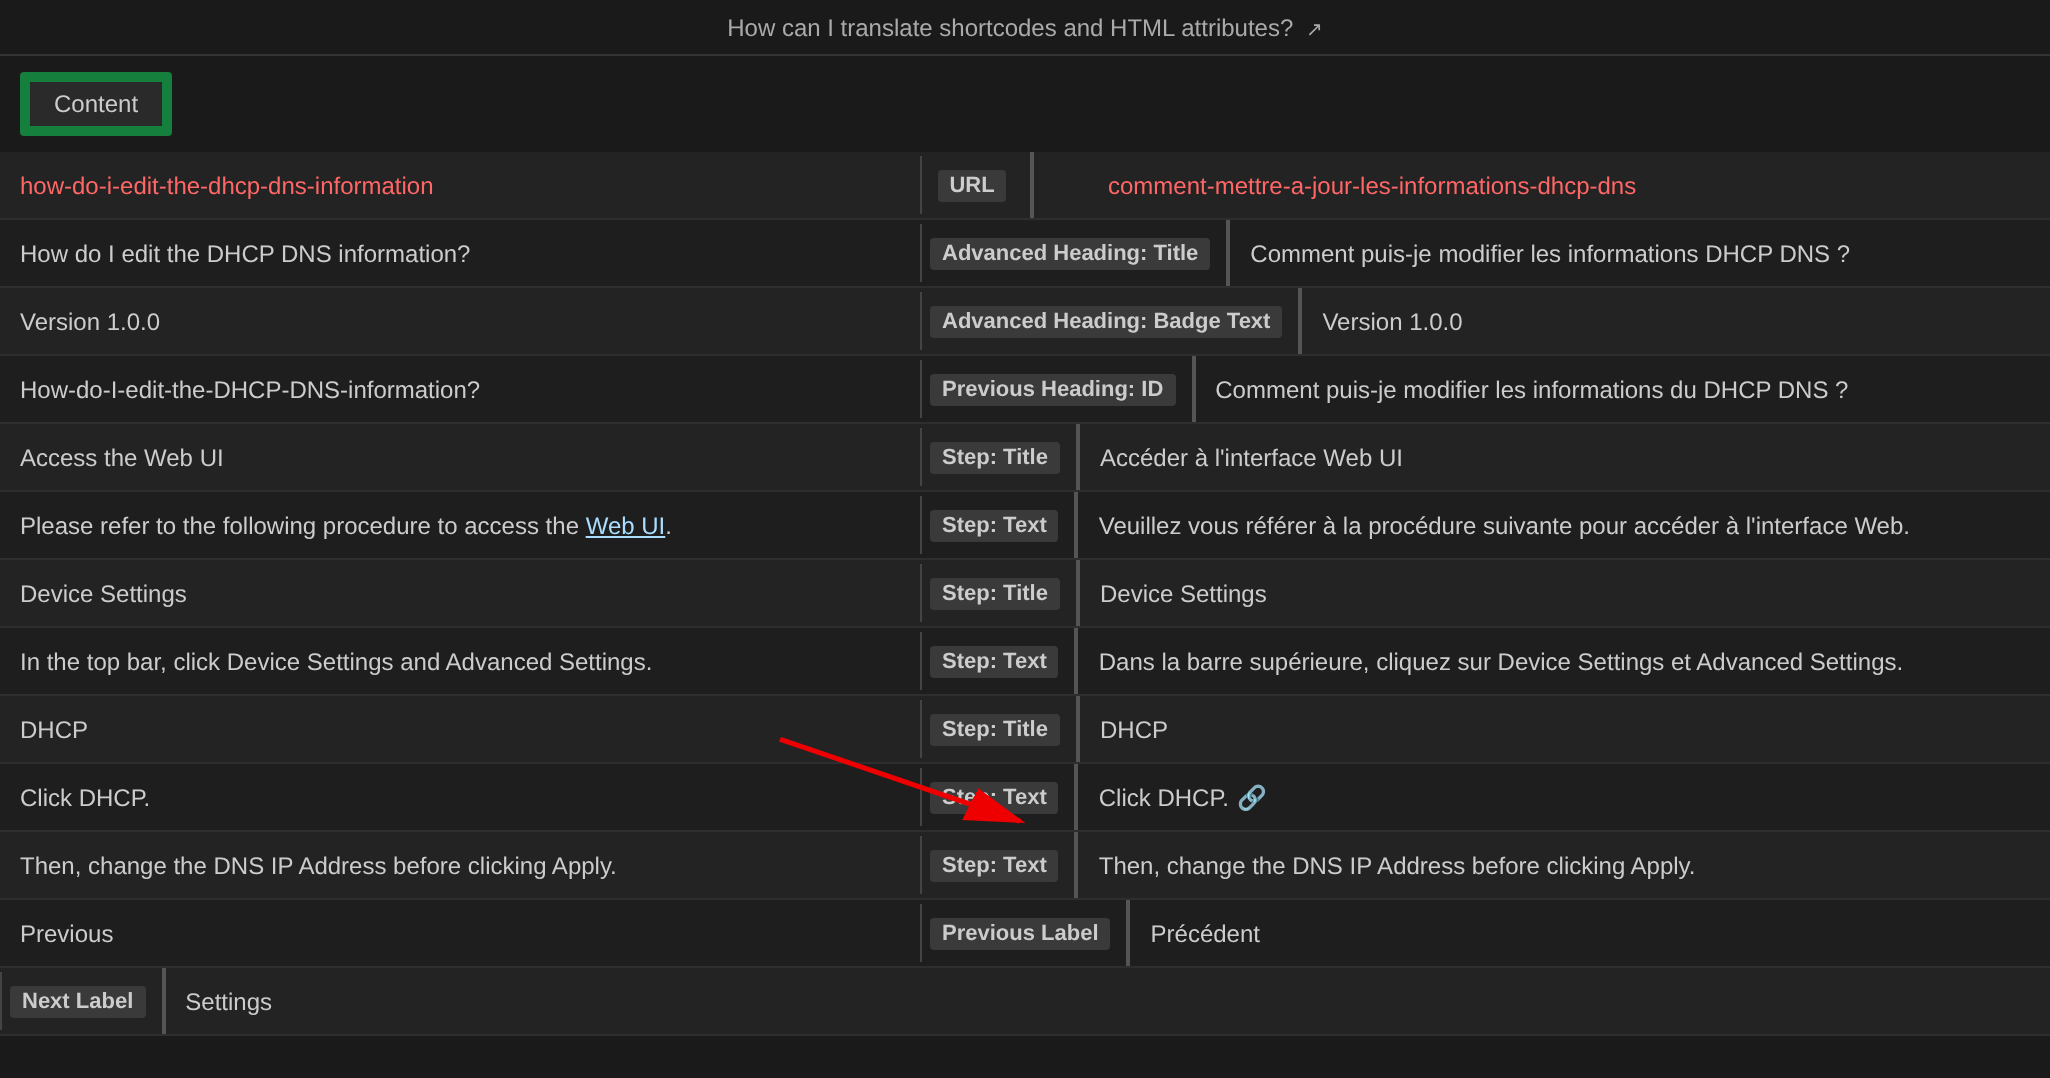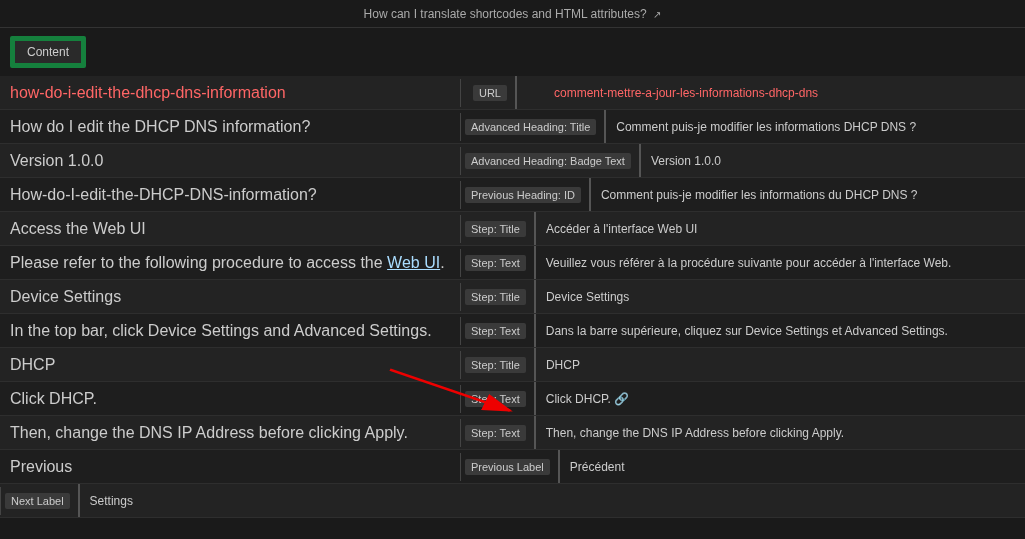"how-do-i-edit-the-dhcp-dns-information" .col-source { font-size: 16px -> 12px }
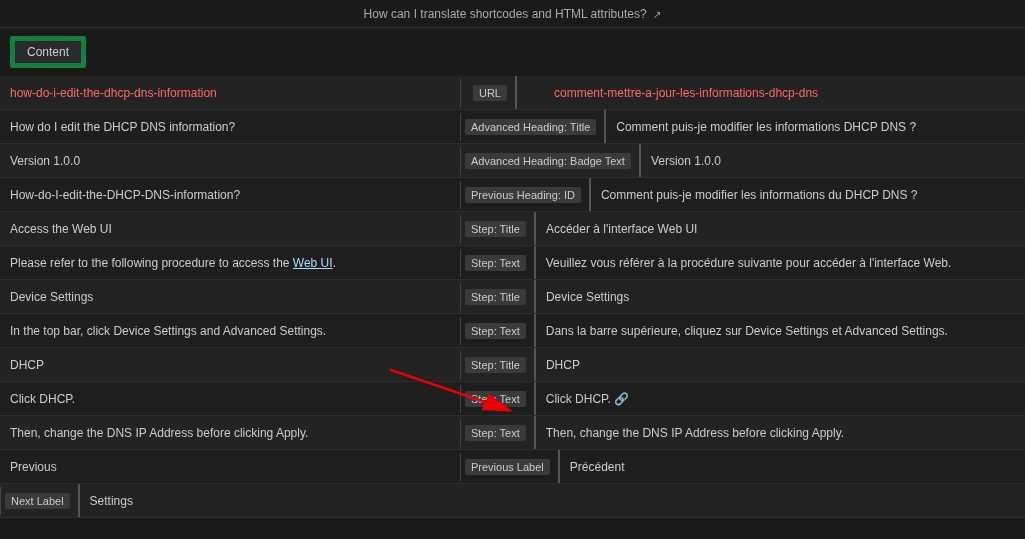"URL" .col-type { font-weight: none -> bold; text-align: right -> center }
